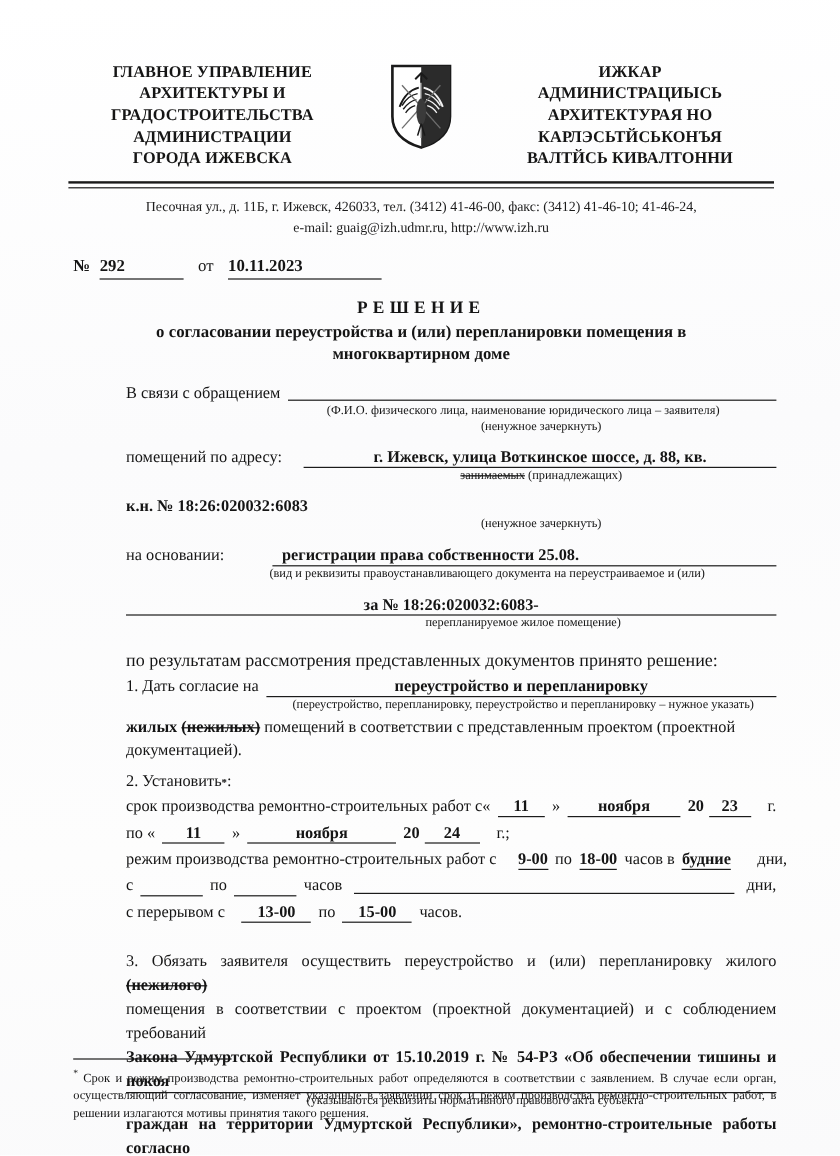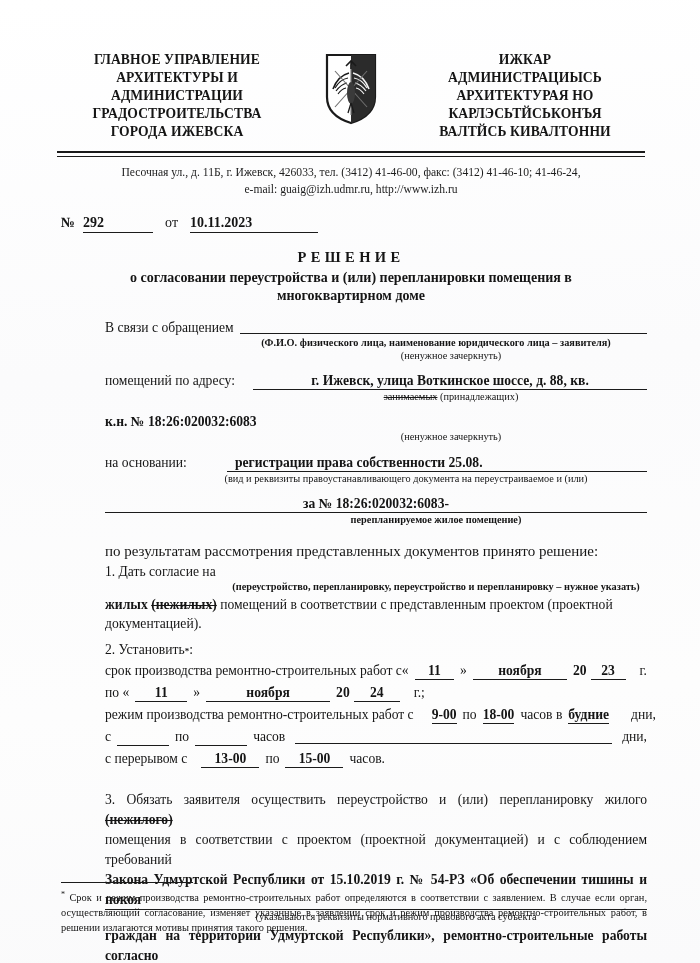"АДМИНИСТРАЦИИ" div { order: before "ГРАДОСТРОИТЕЛЬСТВА" -> after "ГРАДОСТРОИТЕЛЬСТВА" }
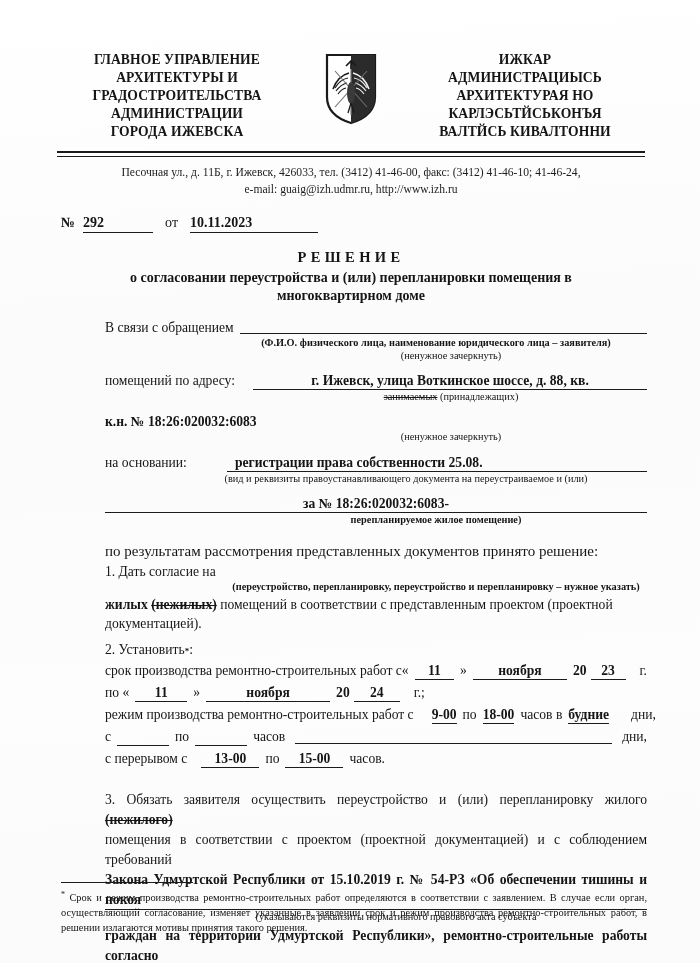"(Ф.И.О. физического лица, наименование" .caption.ind-a { font-weight: bold -> none }
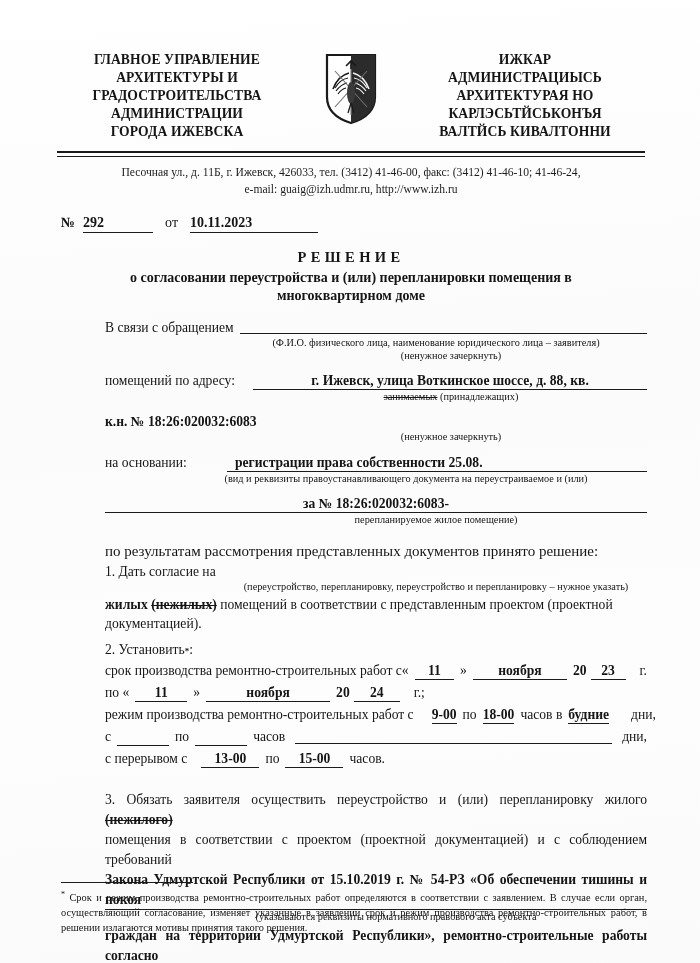"переустройство и перепланировку" span.ul-box { html: none -> <span>переустройство и перепланировку</span> }
